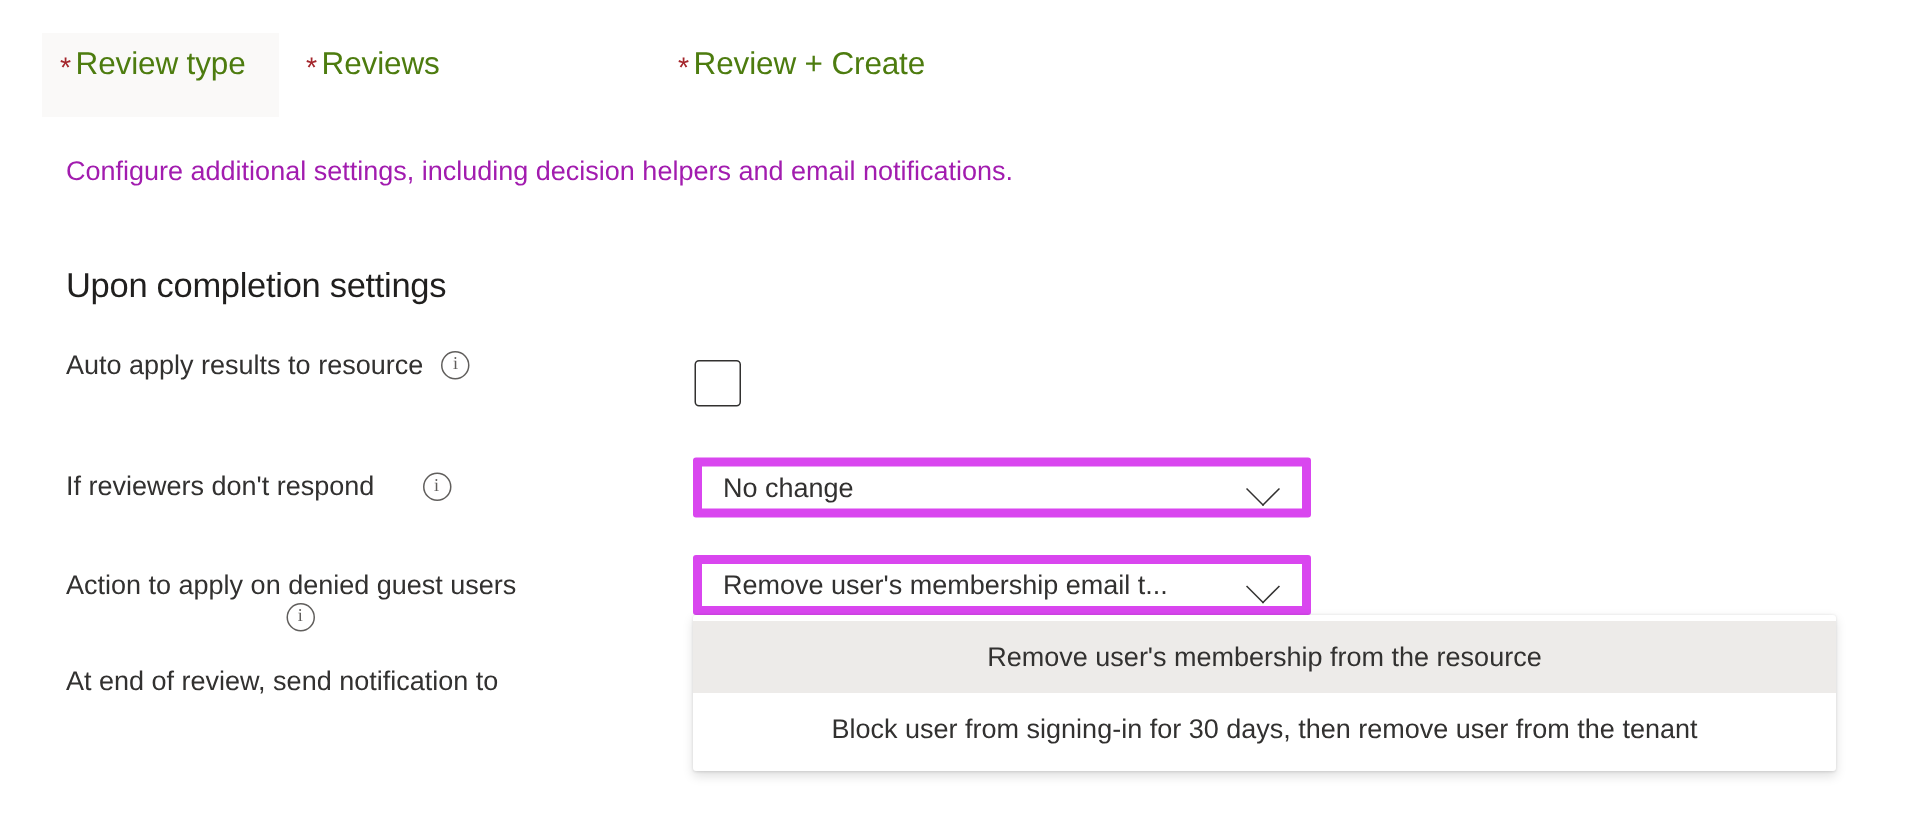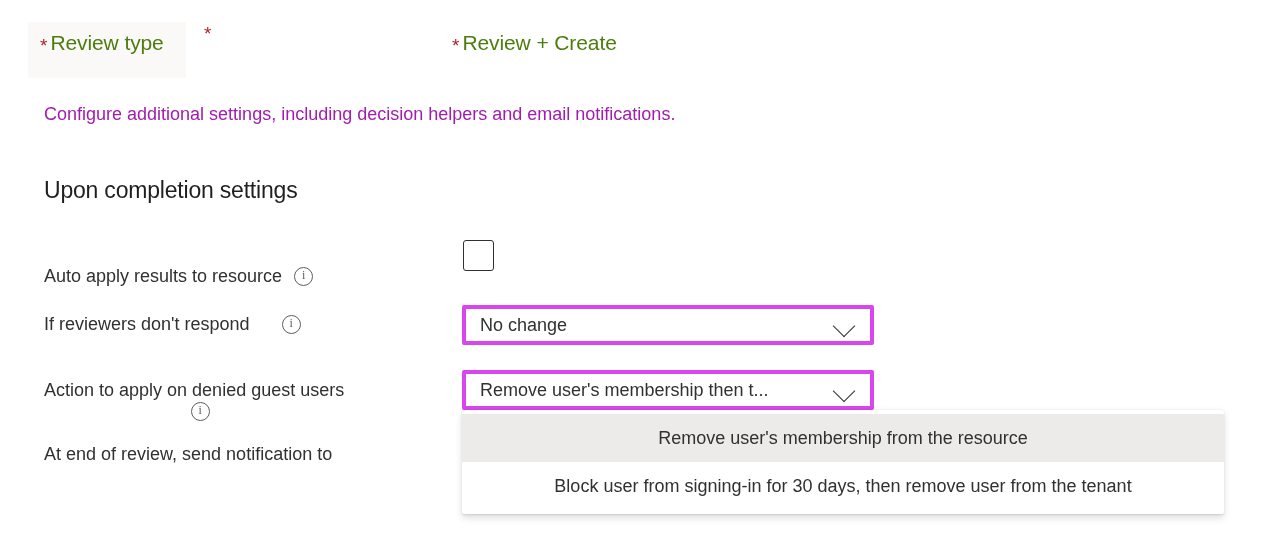"Reviews" span.tab-label { html: none -> <span>Reviews</span> }
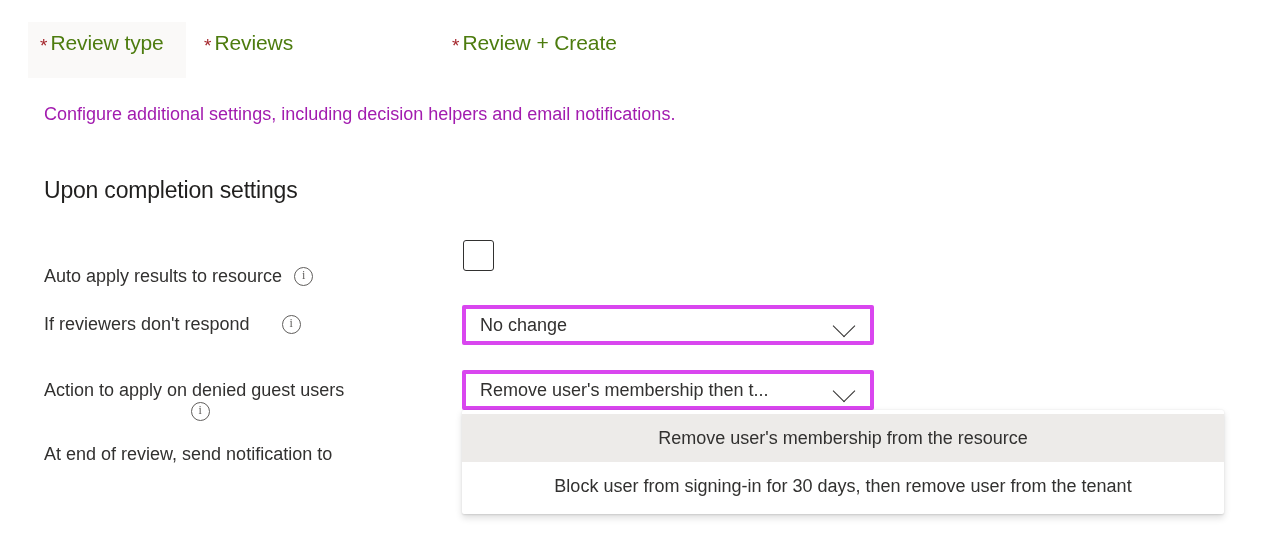"Auto apply results to resource" #label-auto-apply { top: 264px -> 231px }
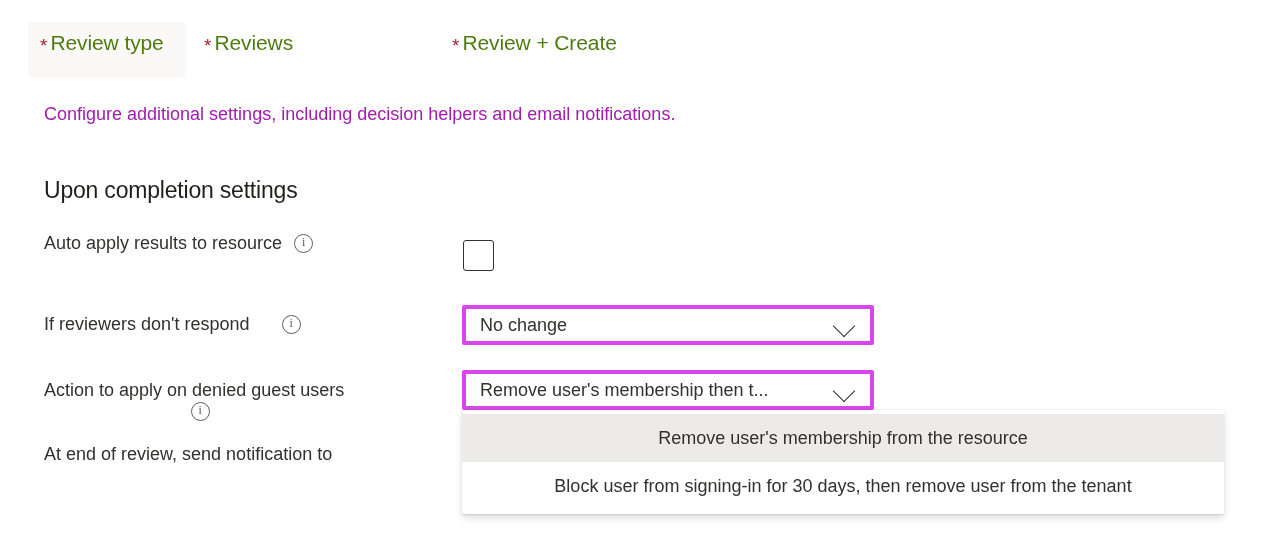"No change" .dropdown { border: 4px solid #d946ef -> 6px solid #d946ef }
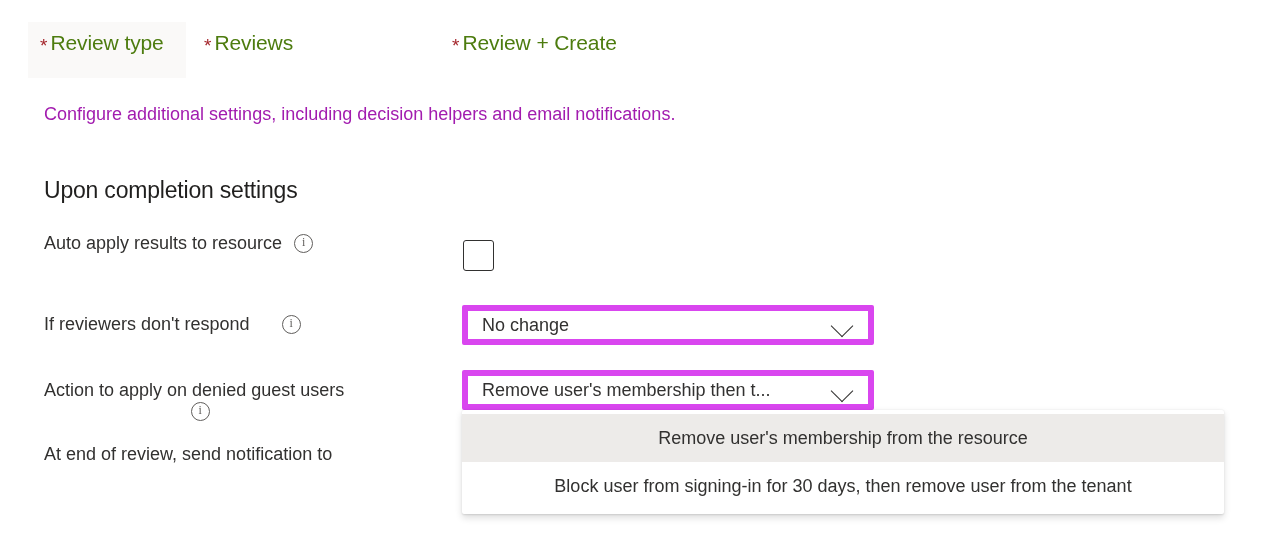"Remove user's membership then t..." span.dropdown-value { text: then -> email }
